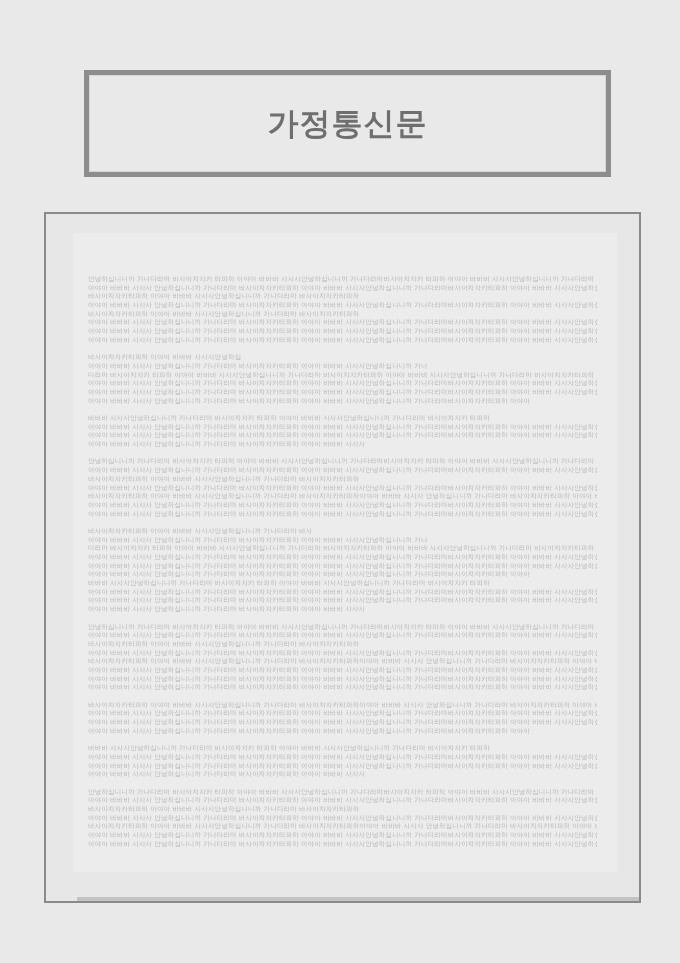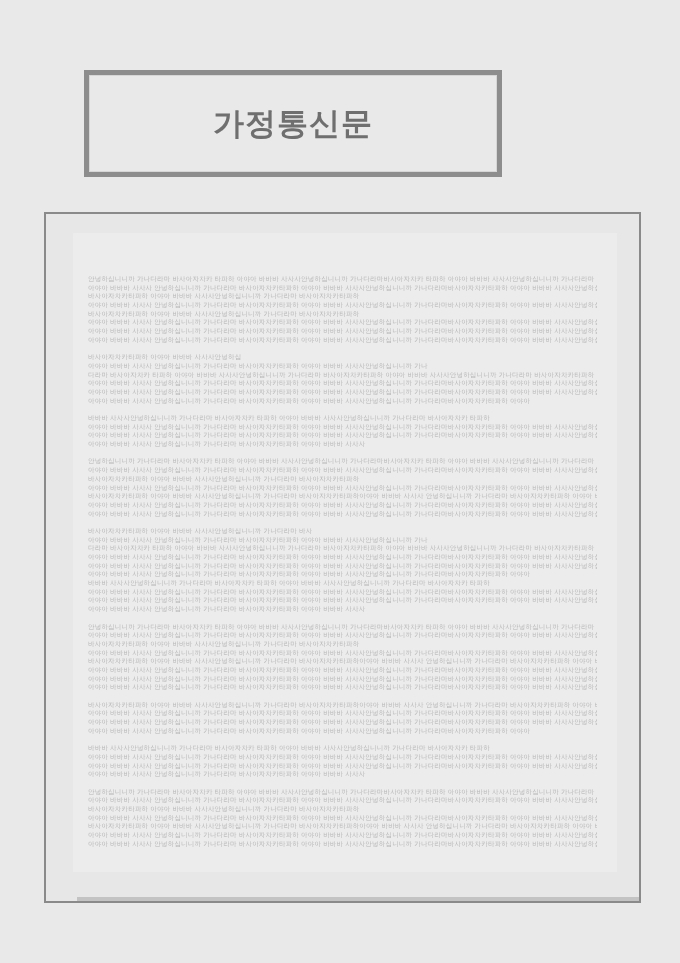"가정통신문" .title-box { width: 418px -> 527px }
